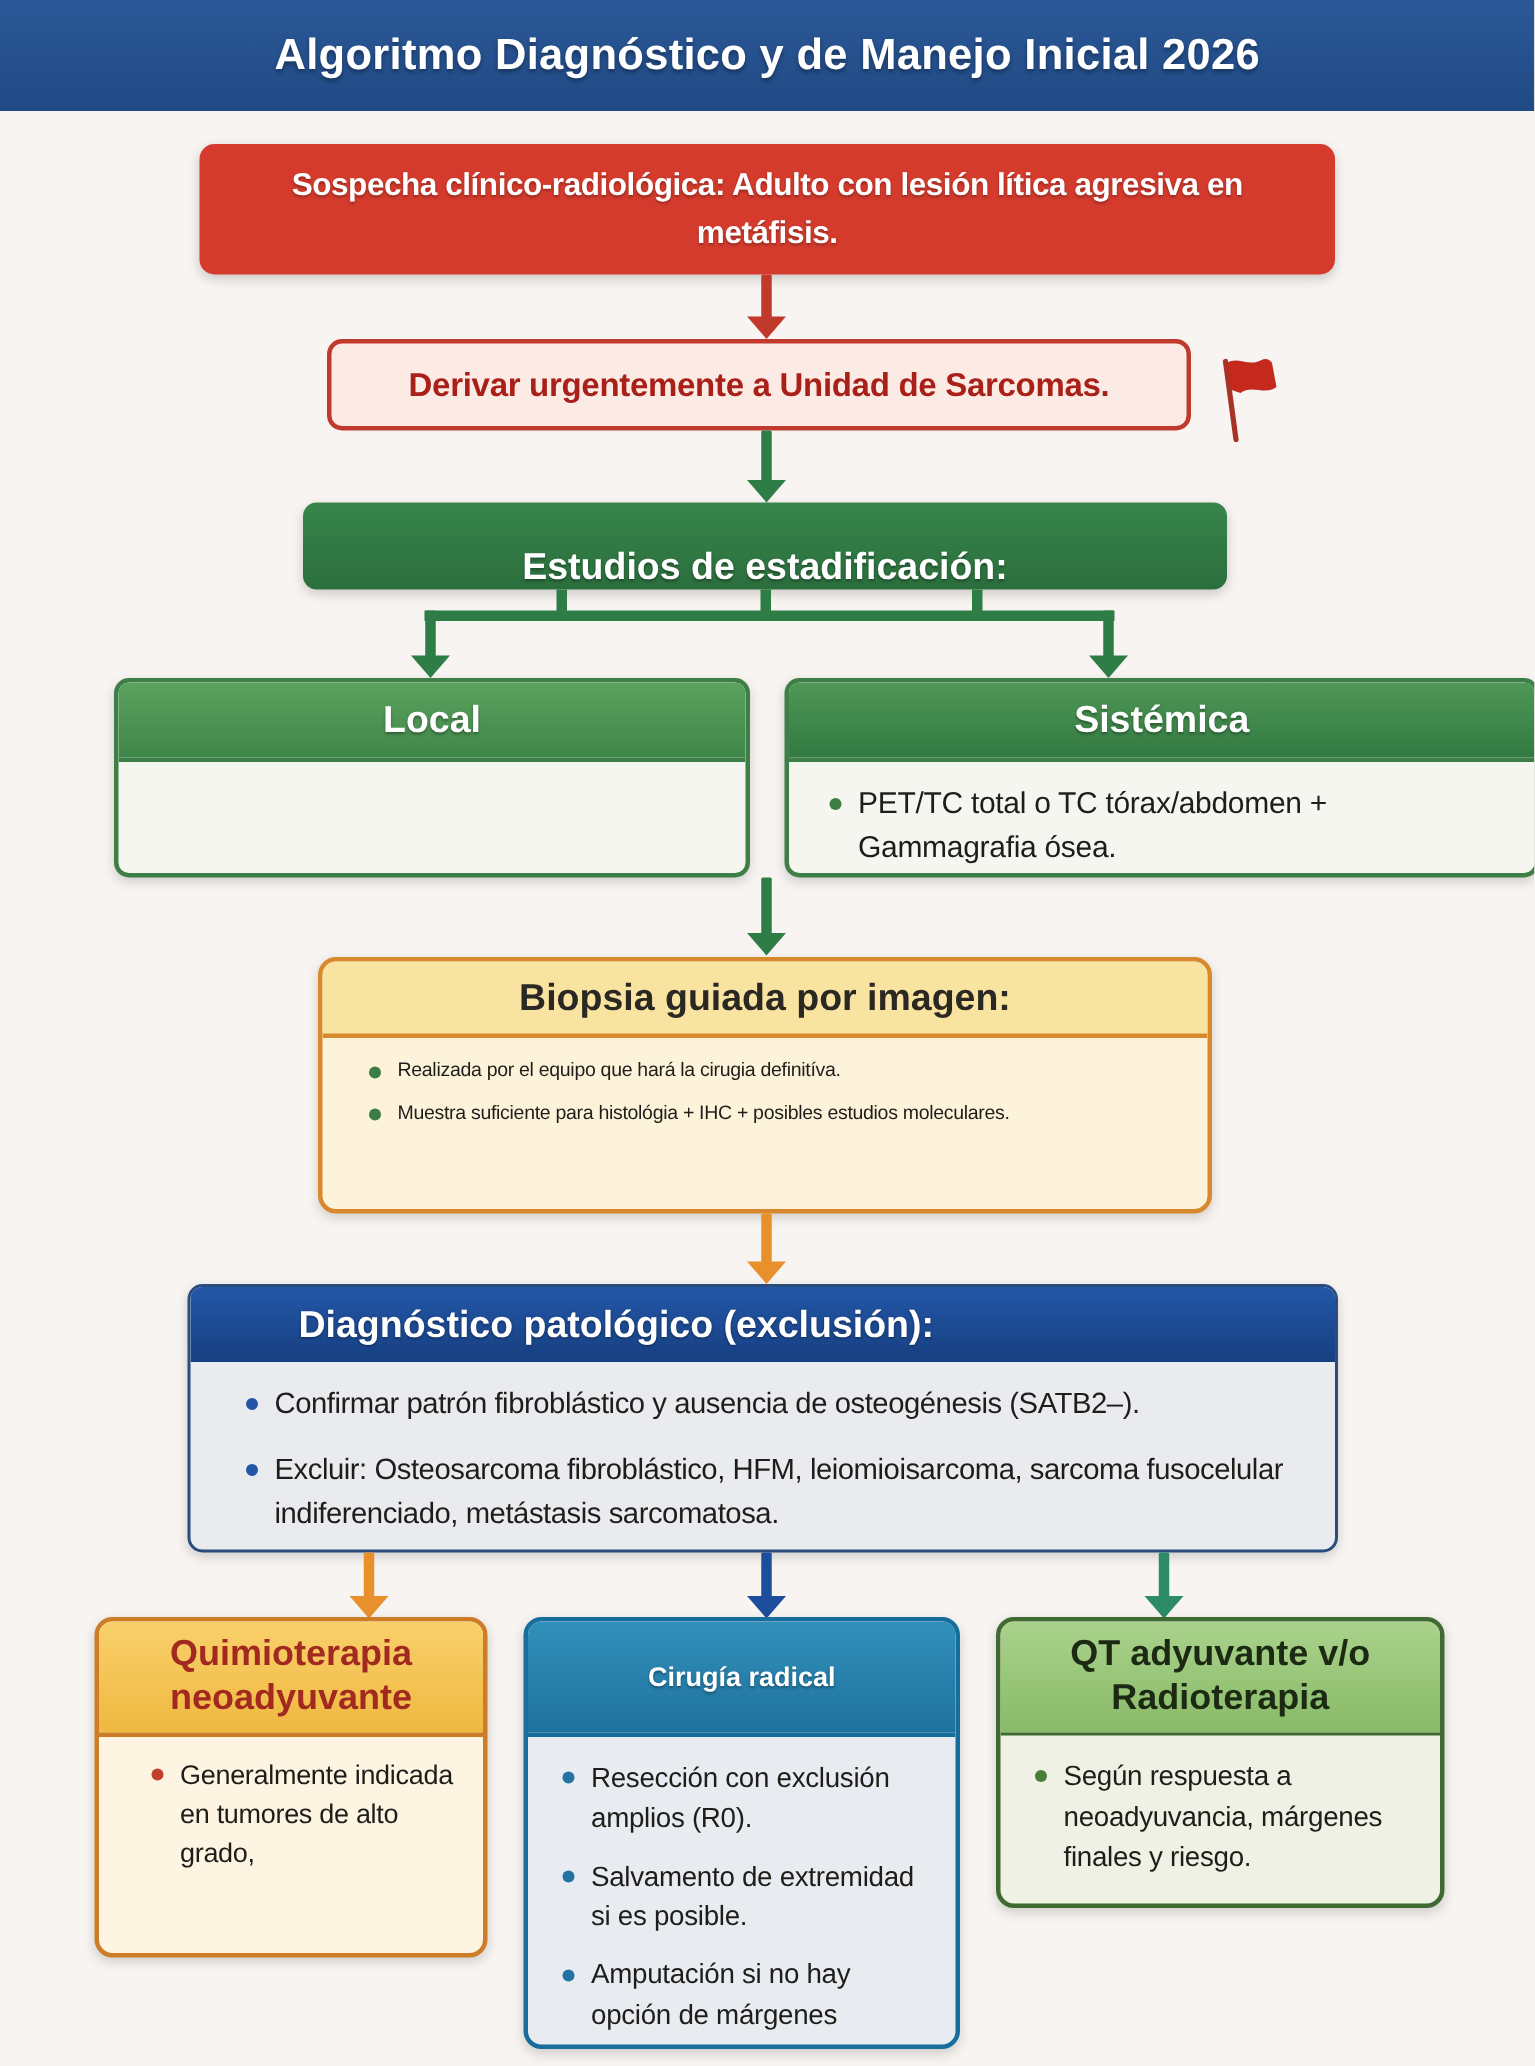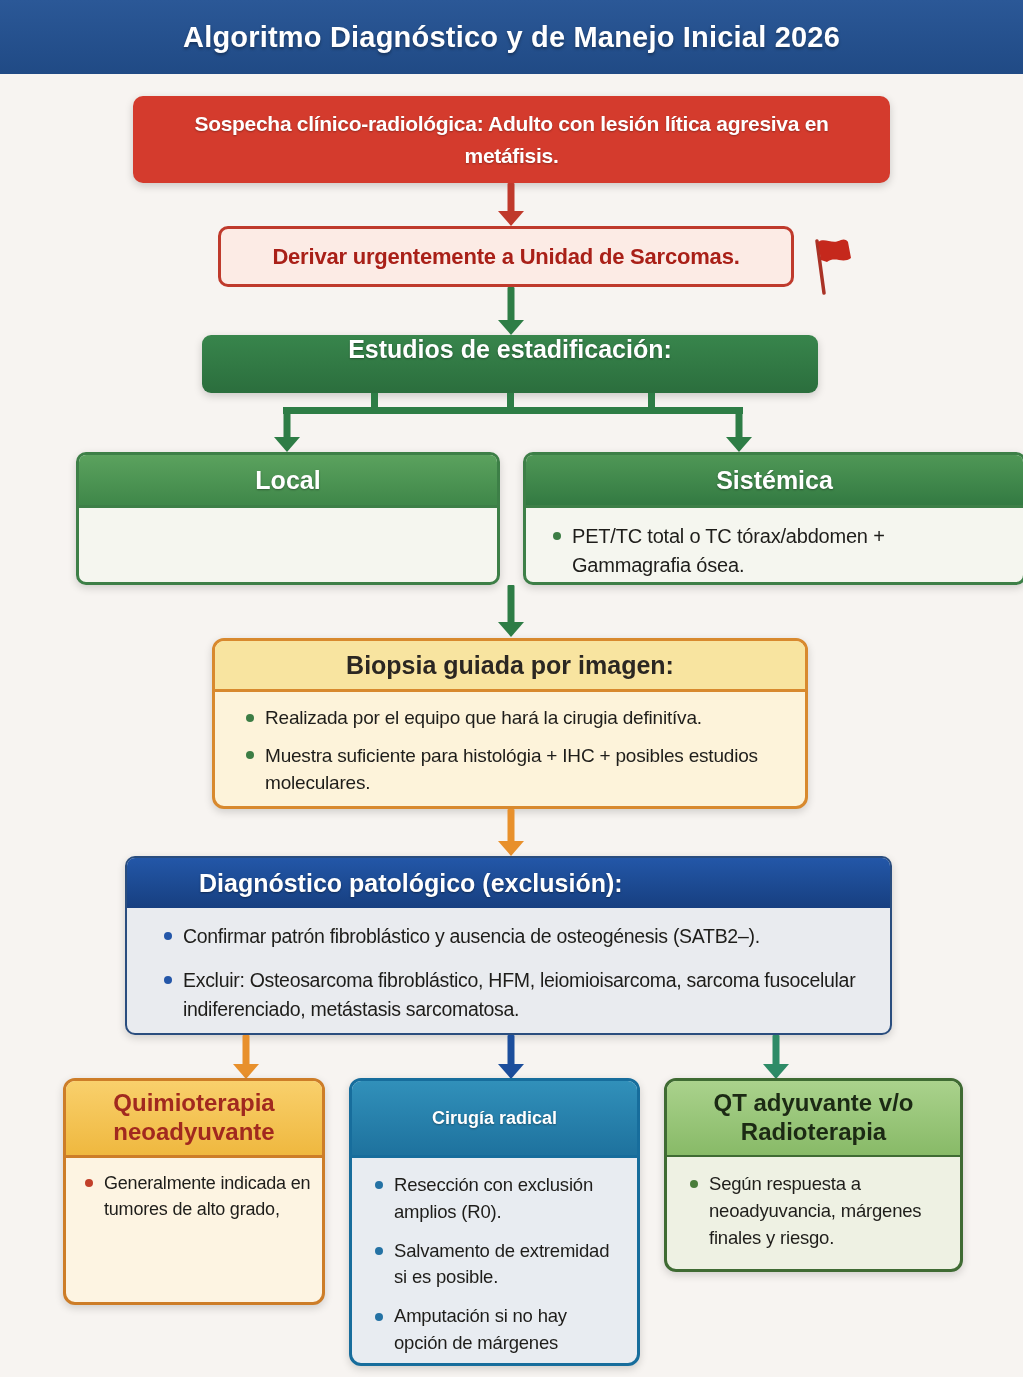"Estudios de estadificación:" .staging { align-items: flex-start -> flex-end }
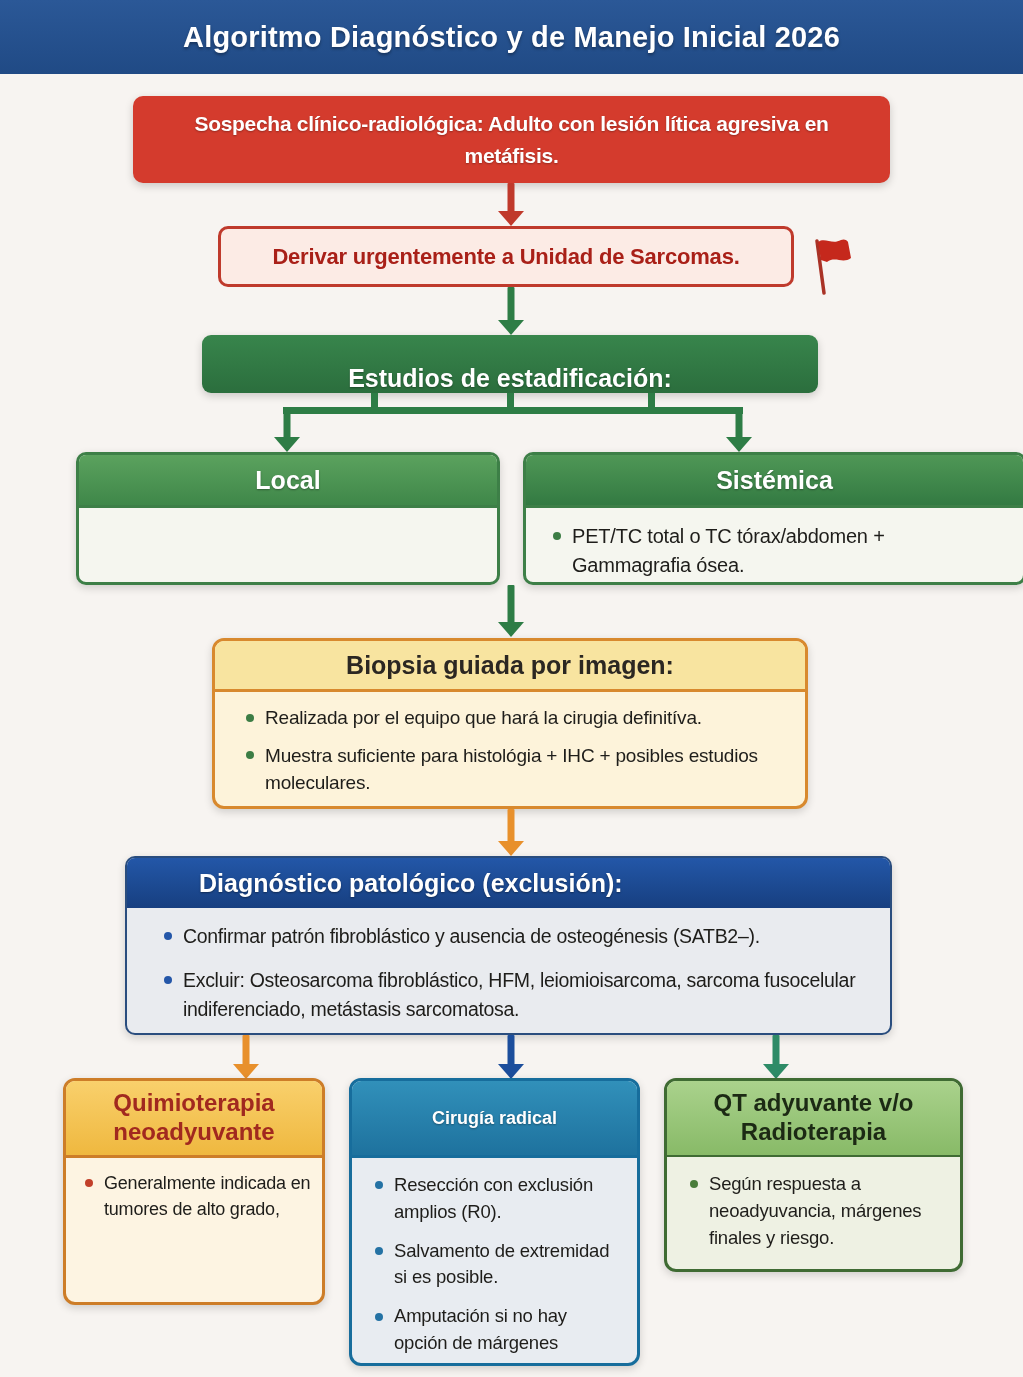"Realizada por el equipo que" .biopsy ul.bullets li { font-size: 19px -> 13px }
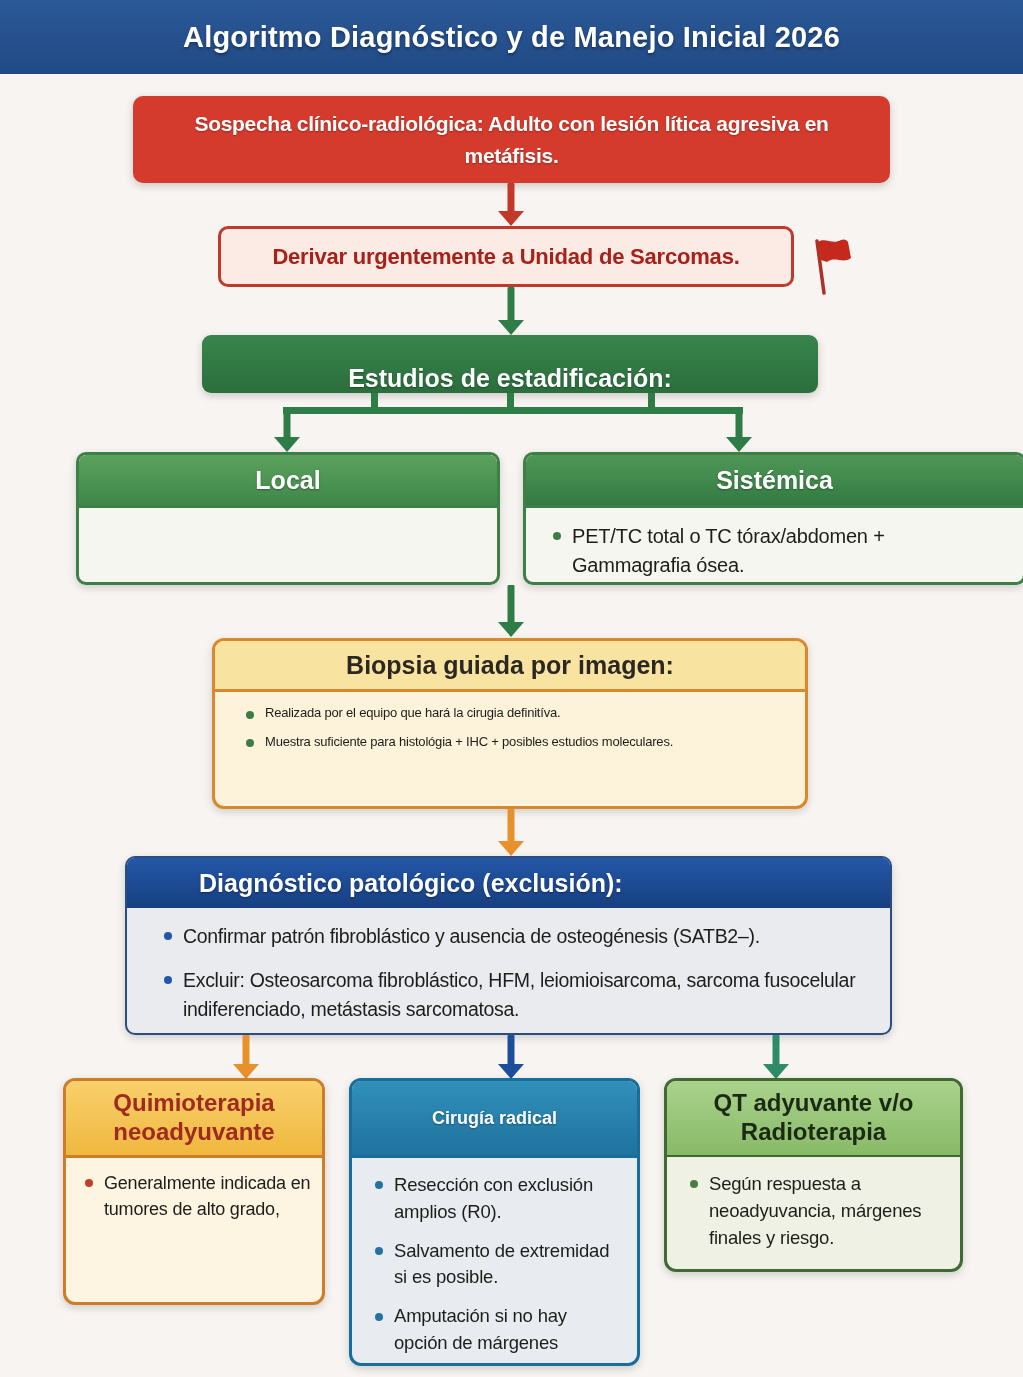"Generalmente indicada en tumores de" .chemo ul.bullets { padding: 12px 10px 8px 12px -> 12px 10px 8px 28px }
